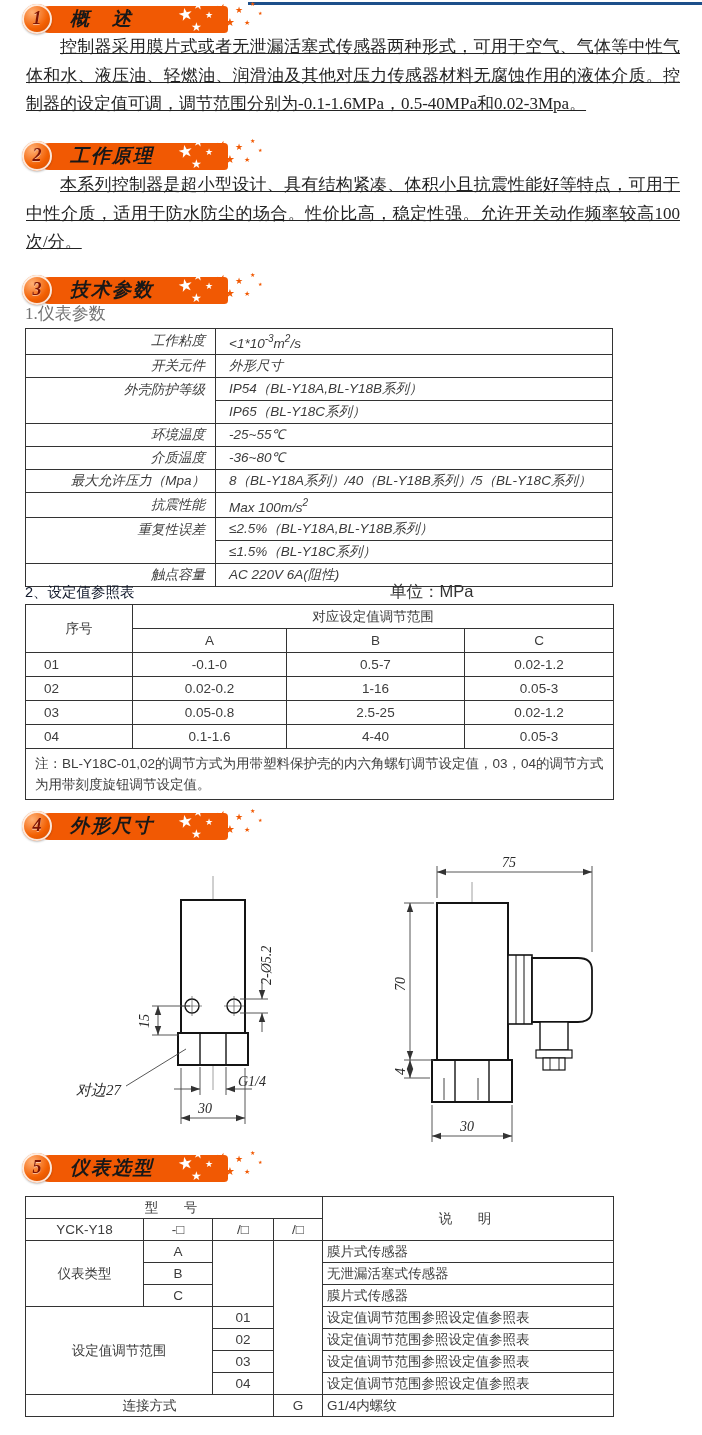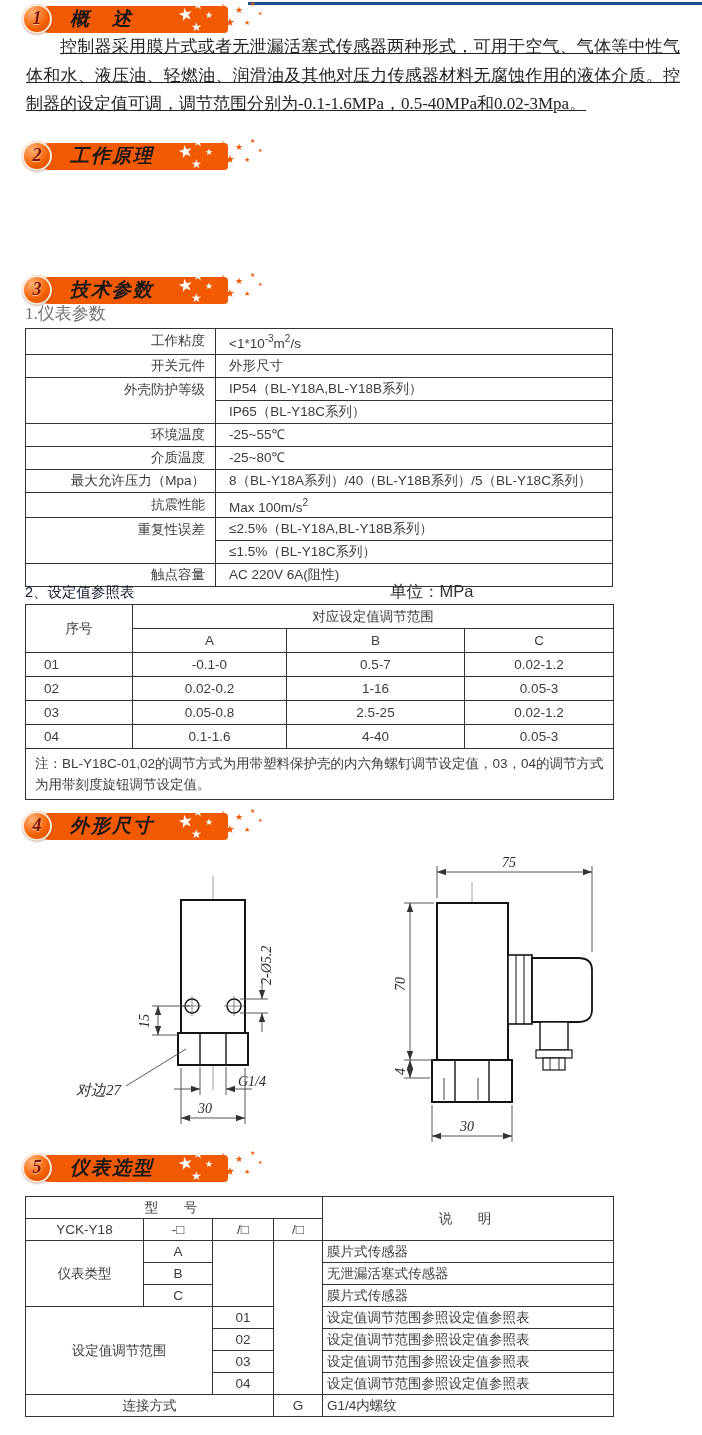"本系列控制器是超小型设计、具有结构紧凑、体积小且抗震性能好等特点，可用于中性介质" p.para { html: none -> <p>本系列控制器是超小型设计、具有结构紧凑、体积小且抗震性能好等特点，可用于中性介质，适用于防水防尘的场合。性价比高，稳定性强。允许开关动作频率较高100次/分。</p> }
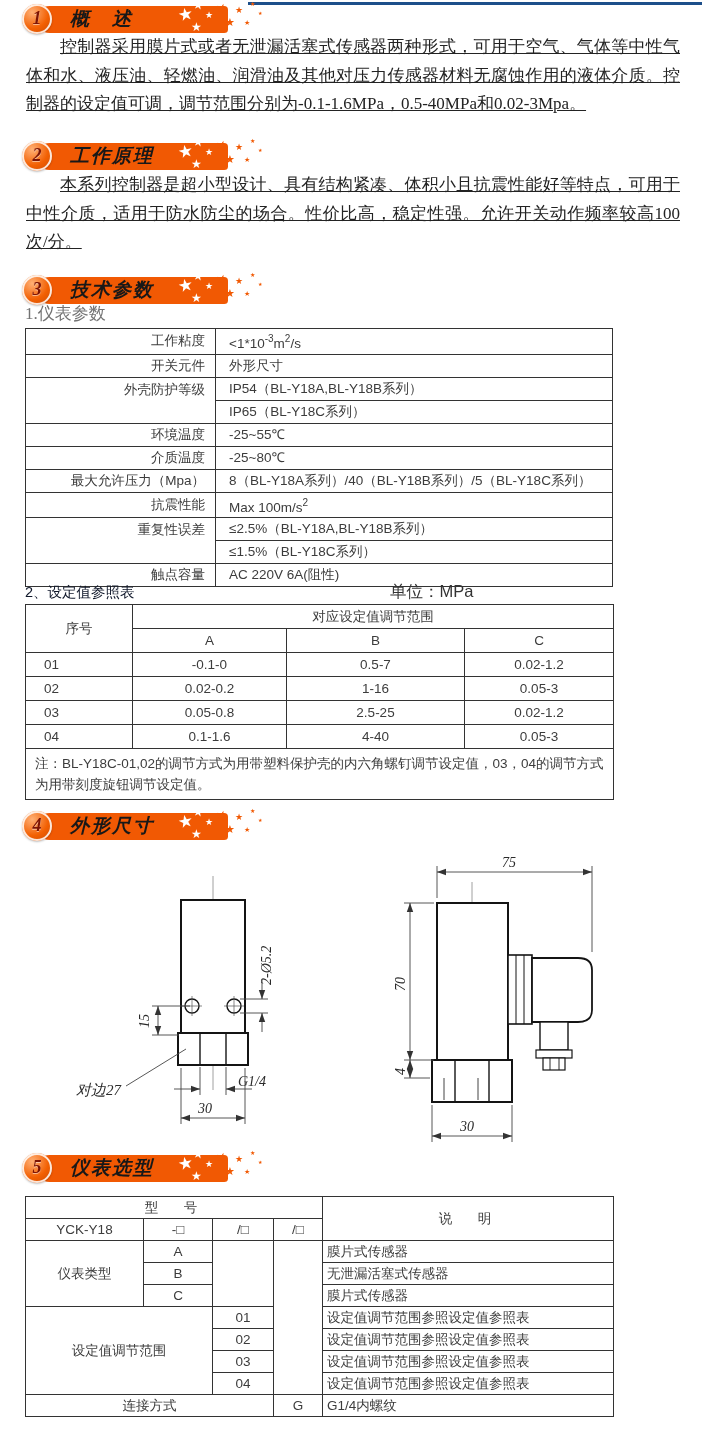"工作粘度" .t1 td { font-style: none -> italic }
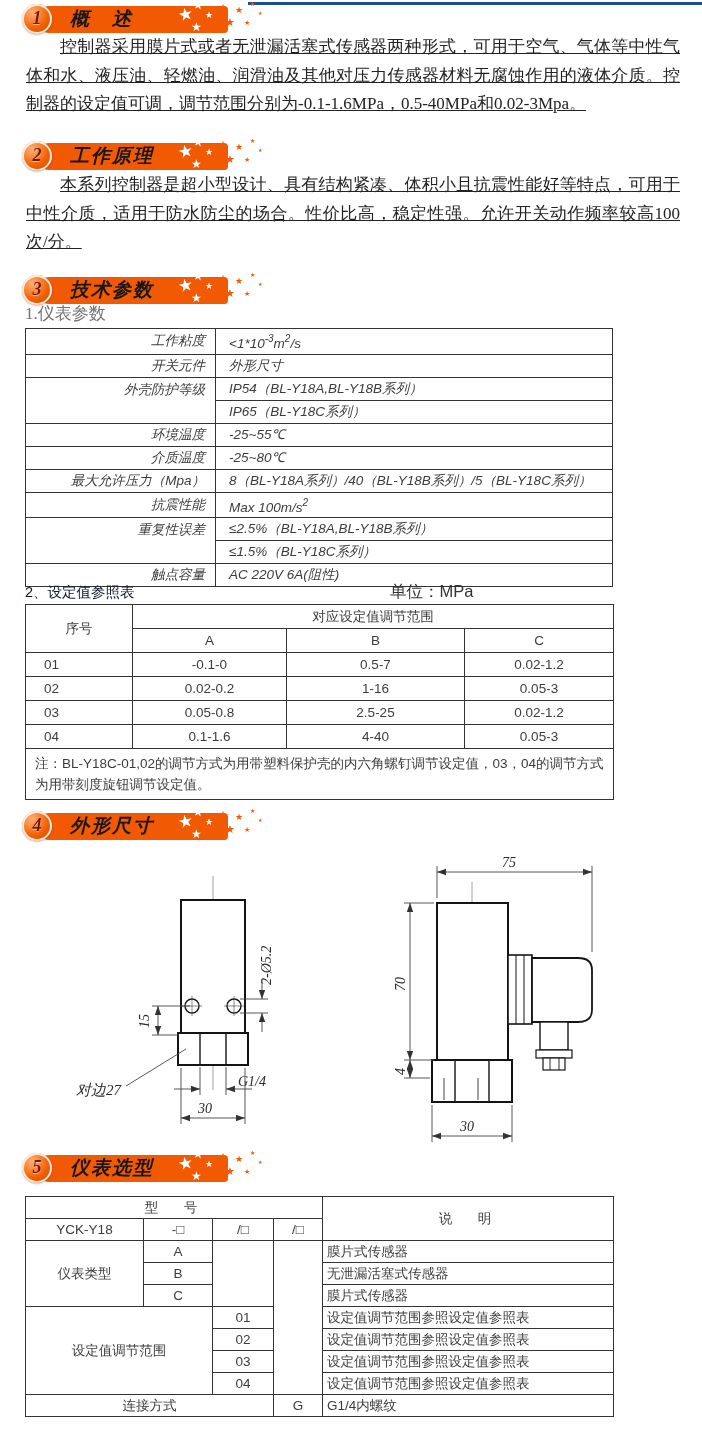"-25~80℃" td.val { text: -25 -> -36 }
